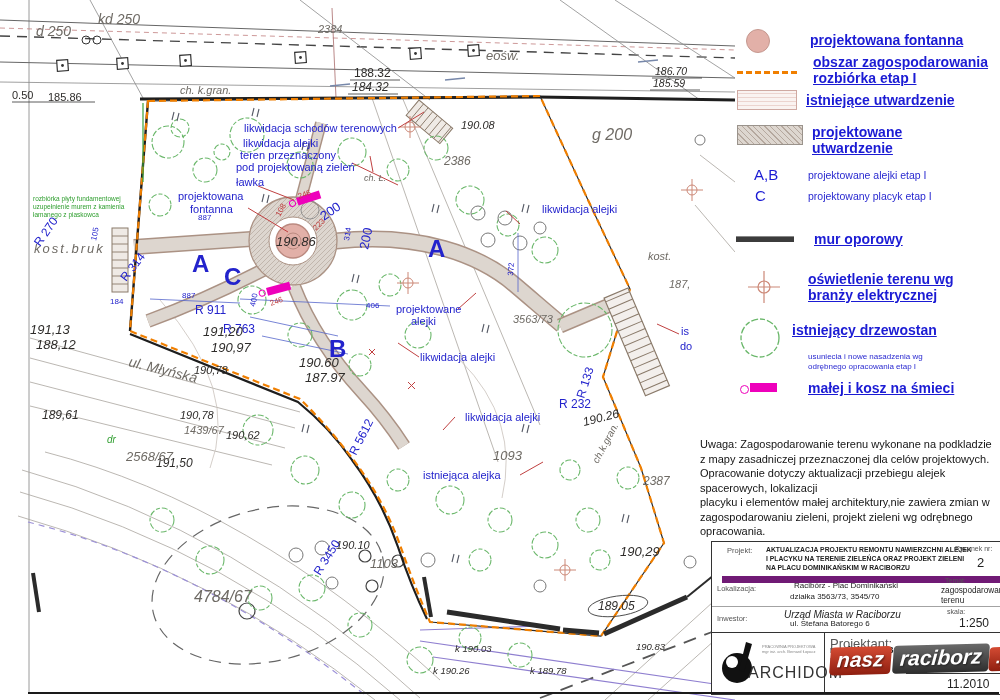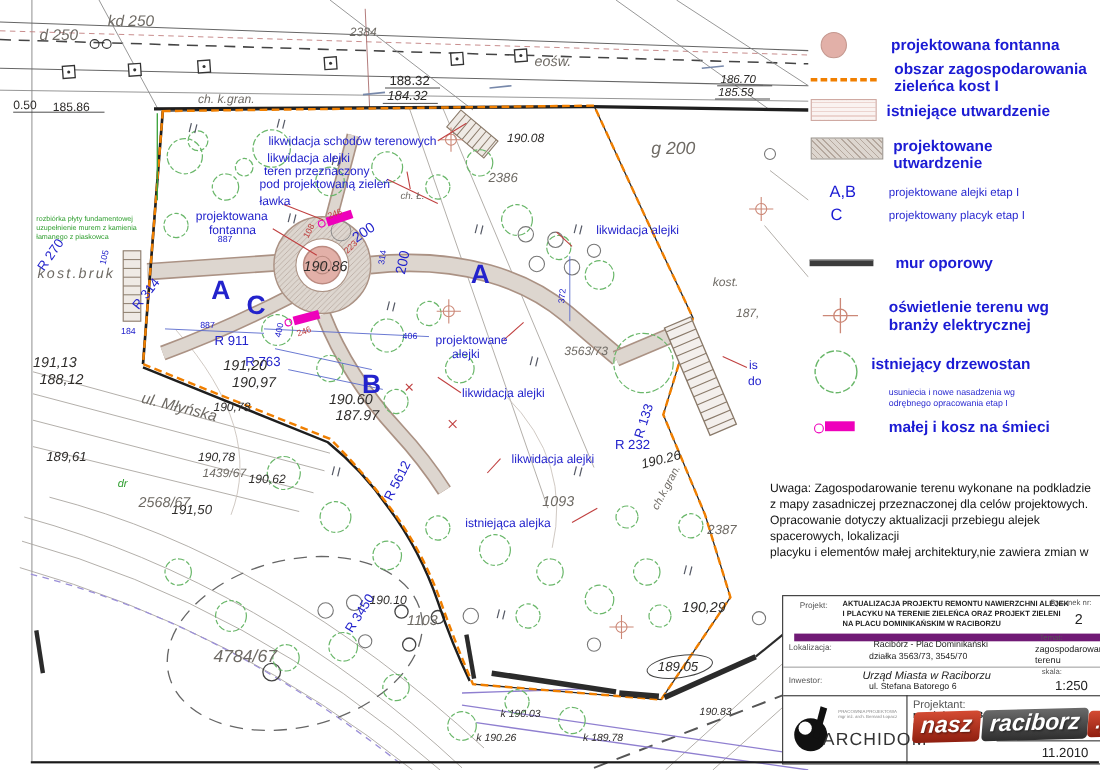"projektowana fontanna" .legend-label { text-decoration: none -> underline }
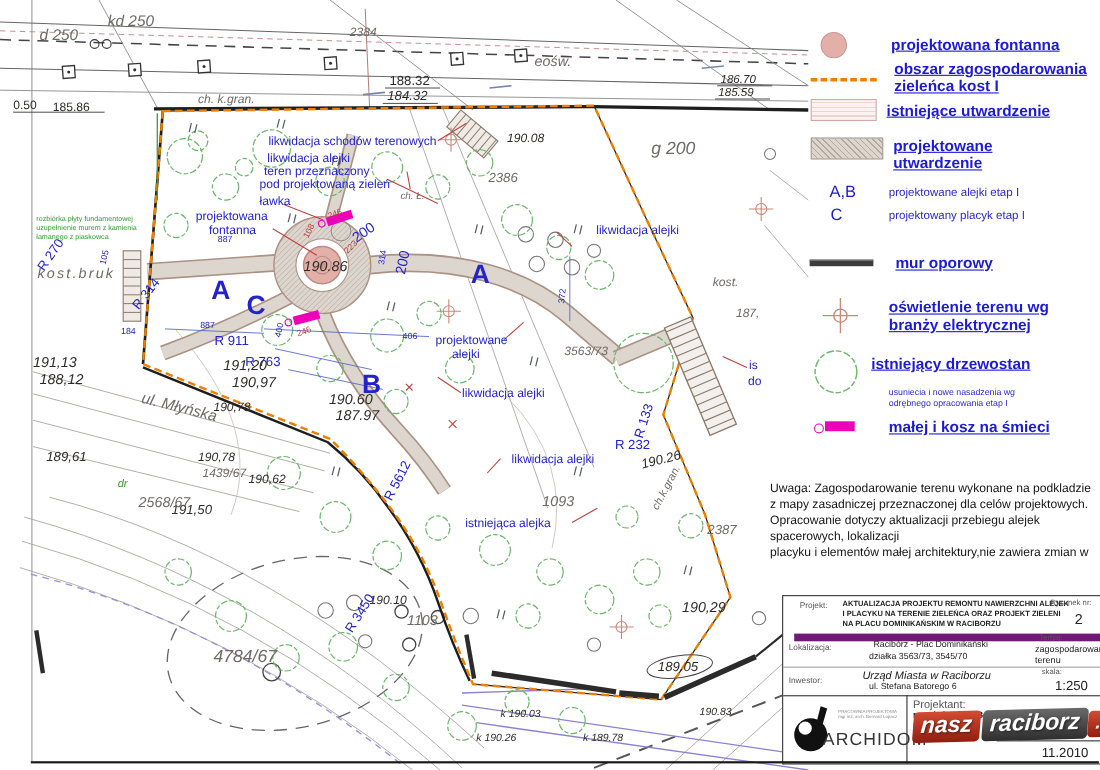"zieleńca kost I" div { text: zieleńca kost -> rozbiórka etap }
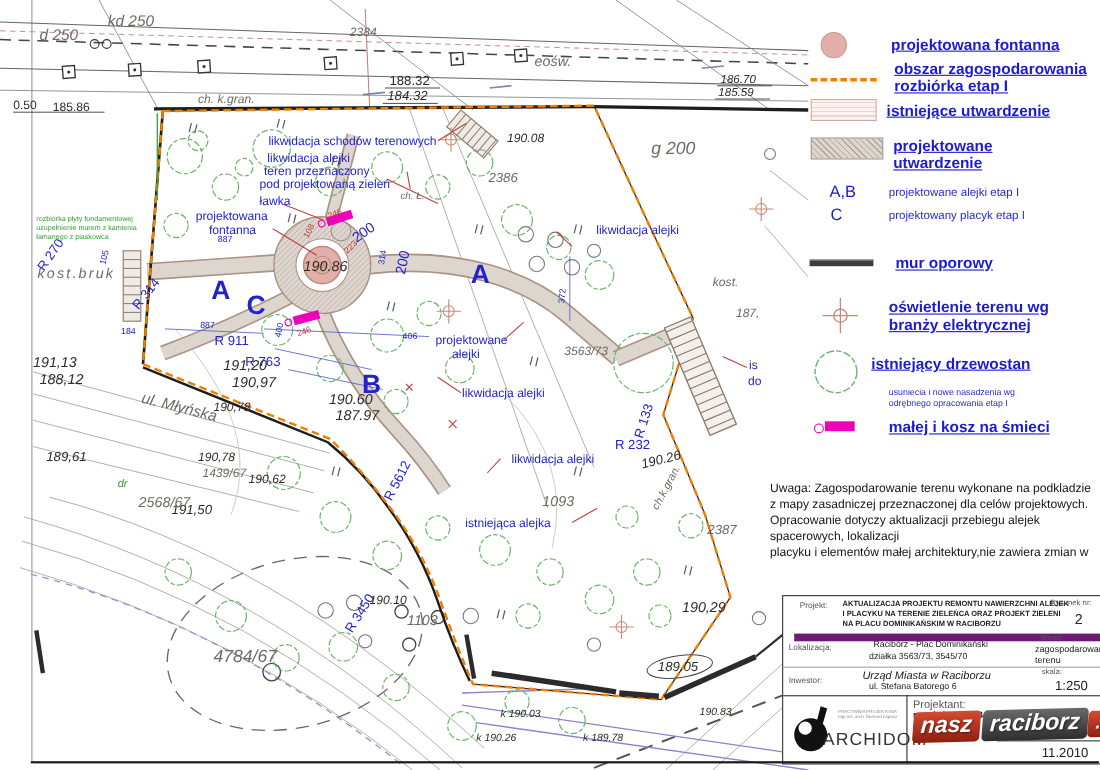"zagospodarowaniu zieleni, projekt" div { html: none -> <div>zagospodarowaniu zieleni, projekt zieleni wg odrębnego opracowania.</div> }
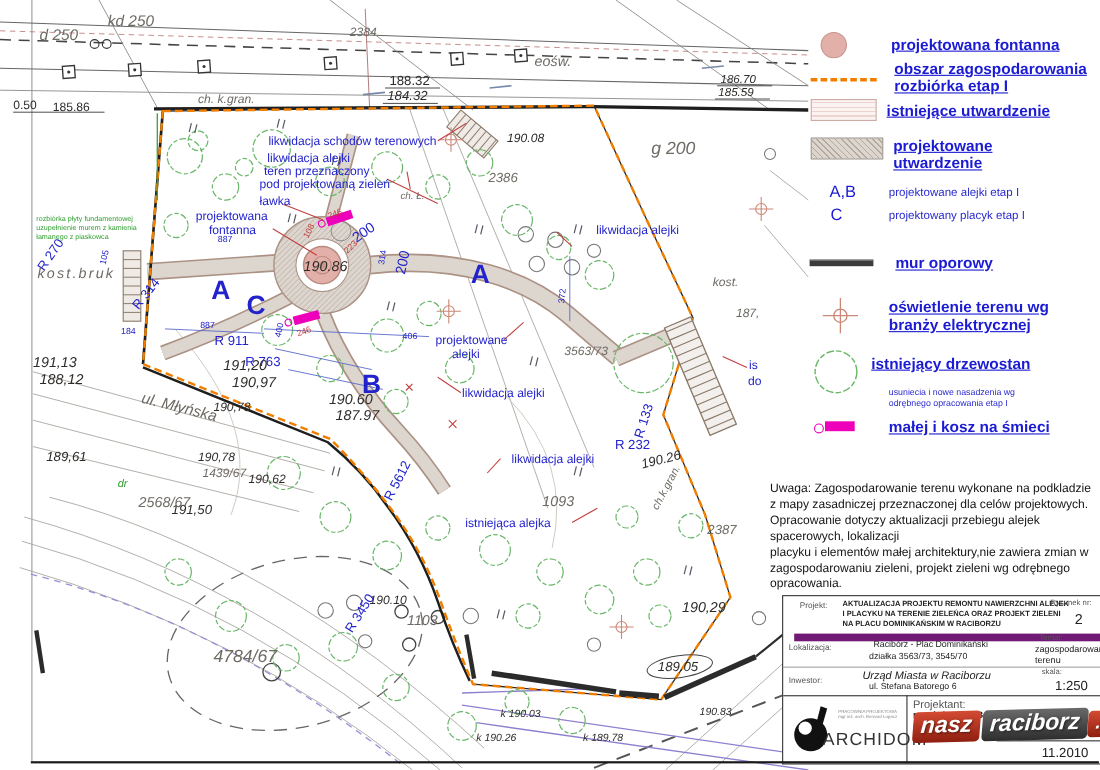"Projektant:" span.tb-abs { font-size: 10px -> 13px }
